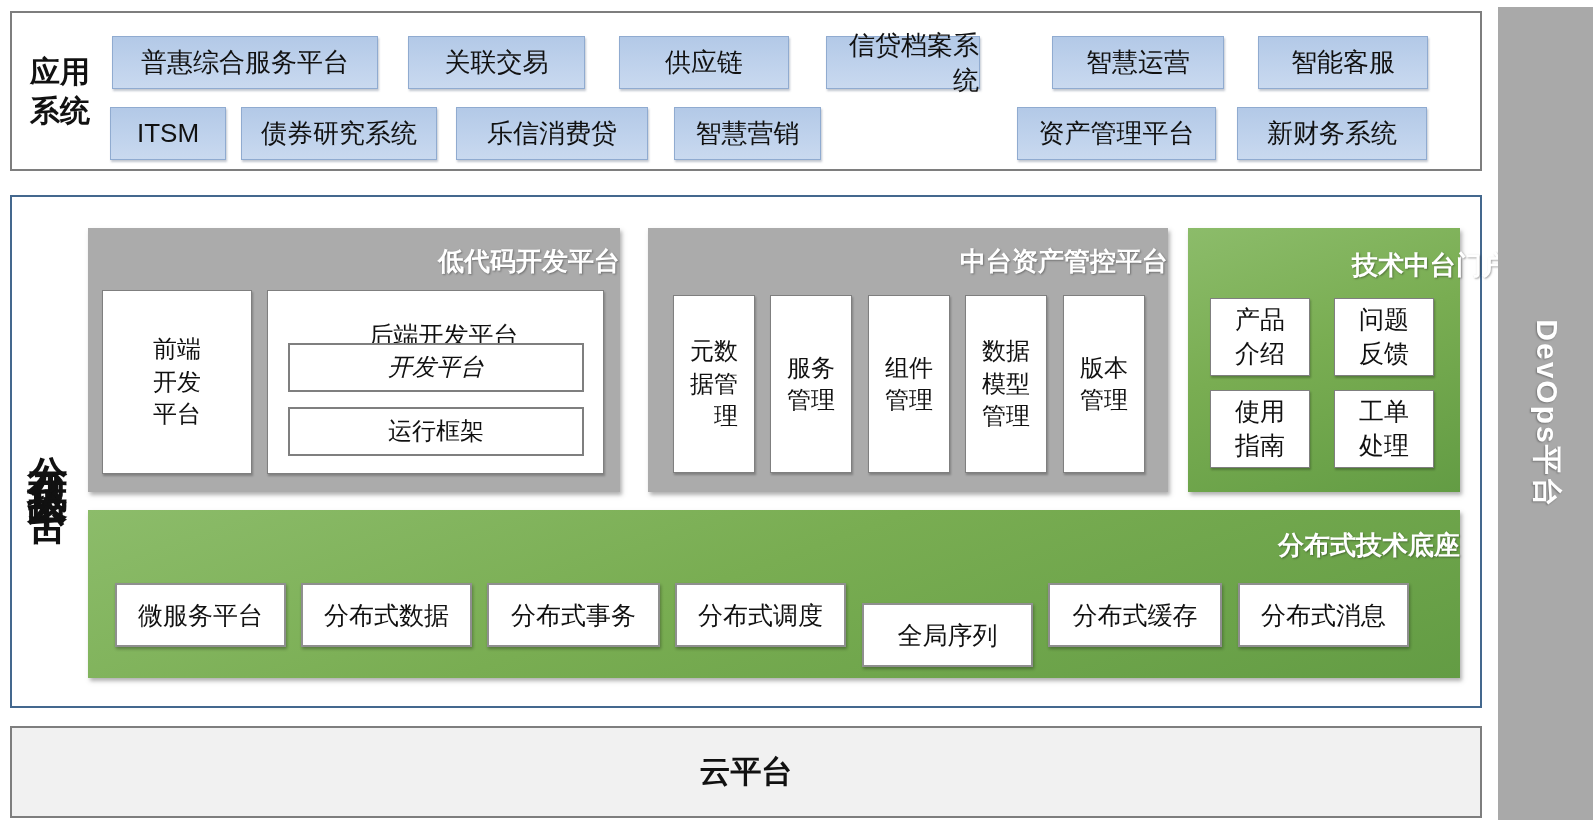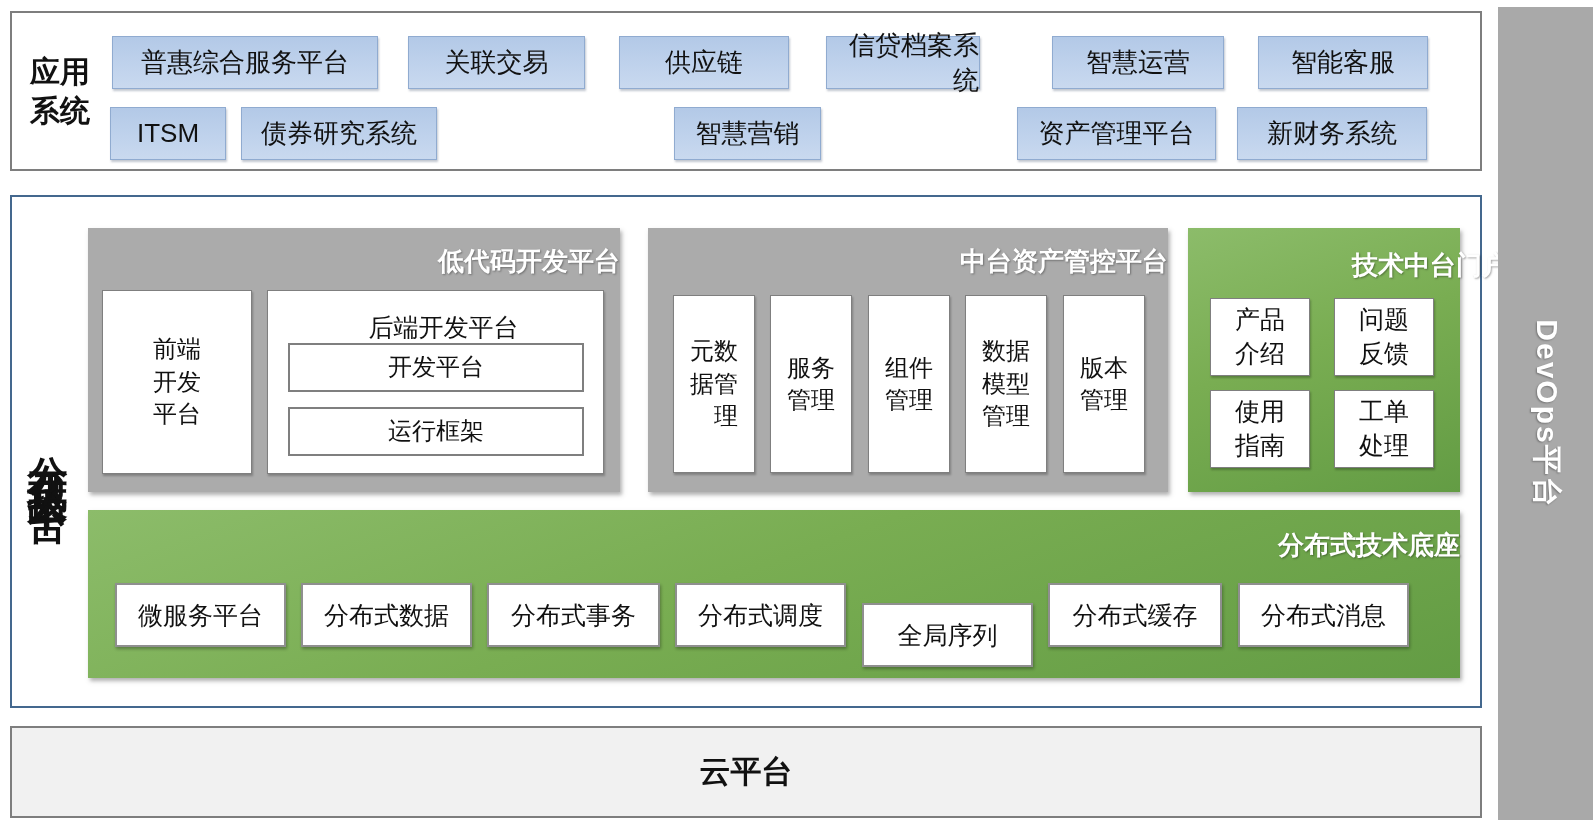"乐信消费贷" div.abs { html: none -> <div>乐信消费贷</div> }
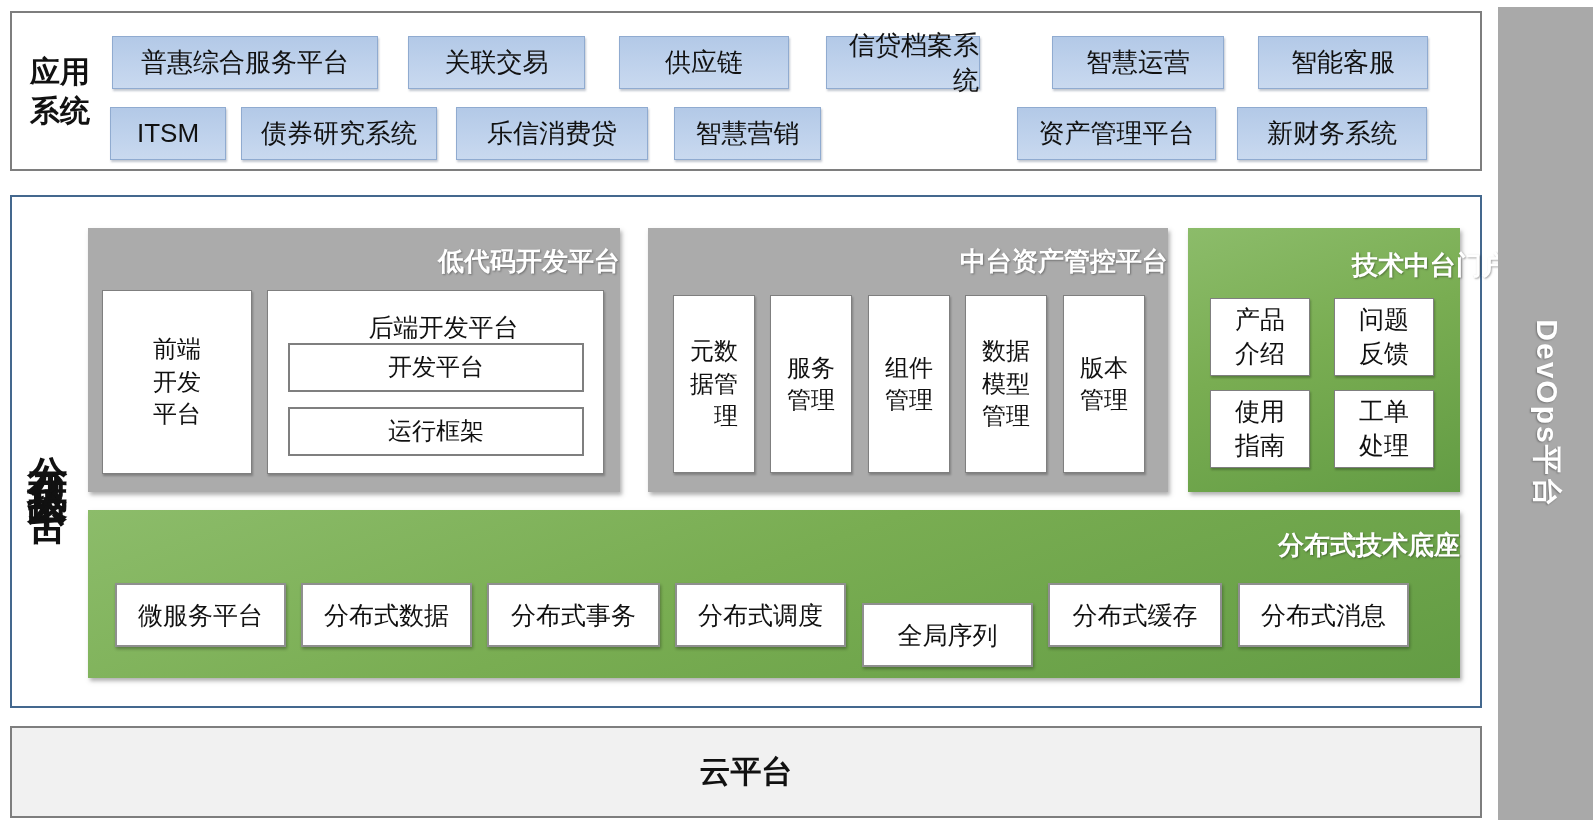"后端开发平台" .backend-title { margin-top: 20px -> 28px }
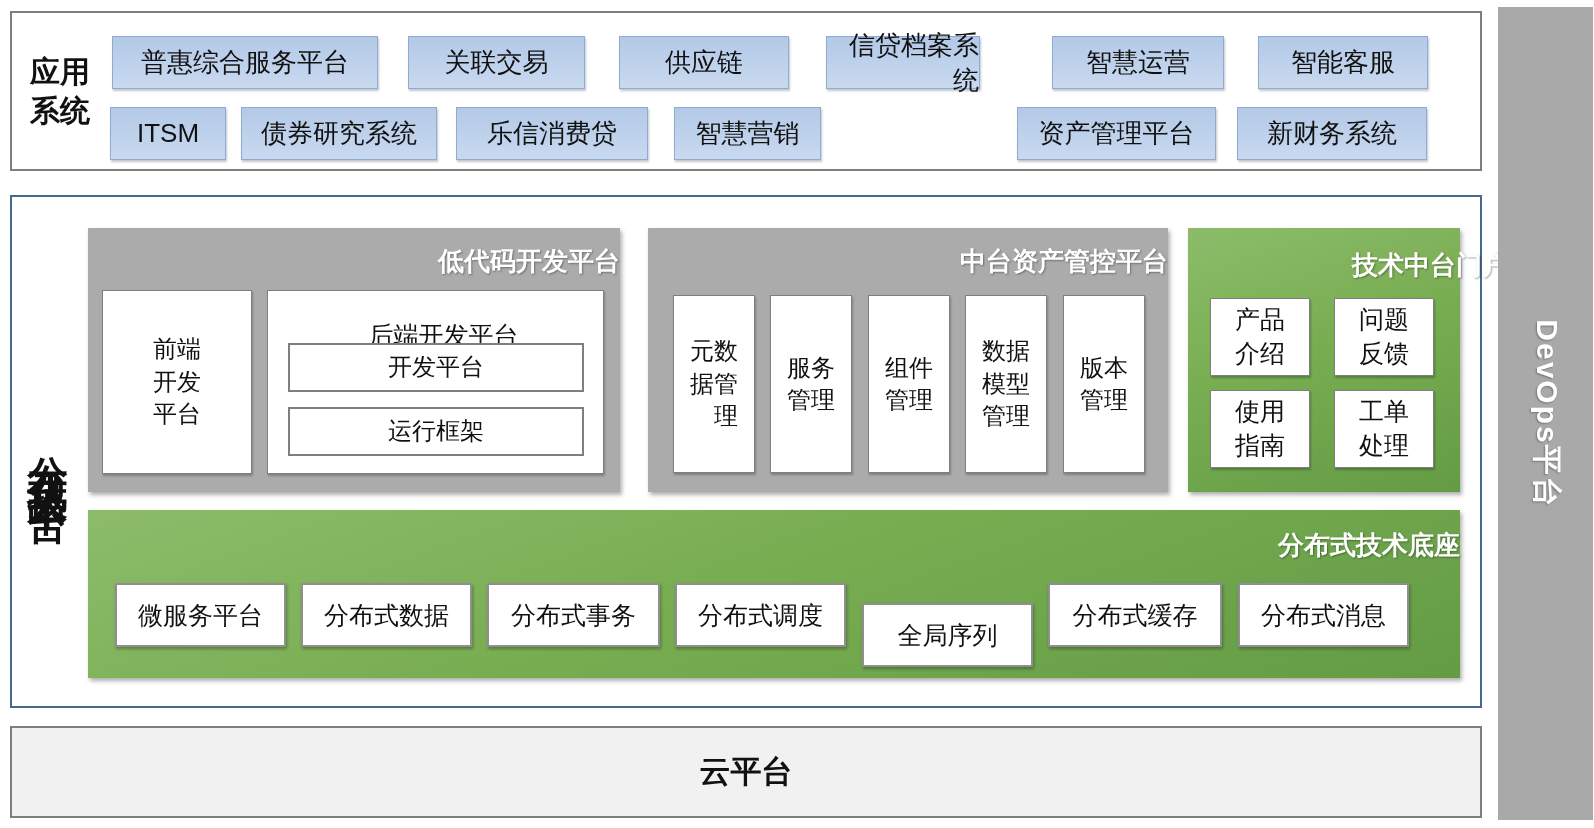"开发平台" div.abs { font-style: none -> italic }
